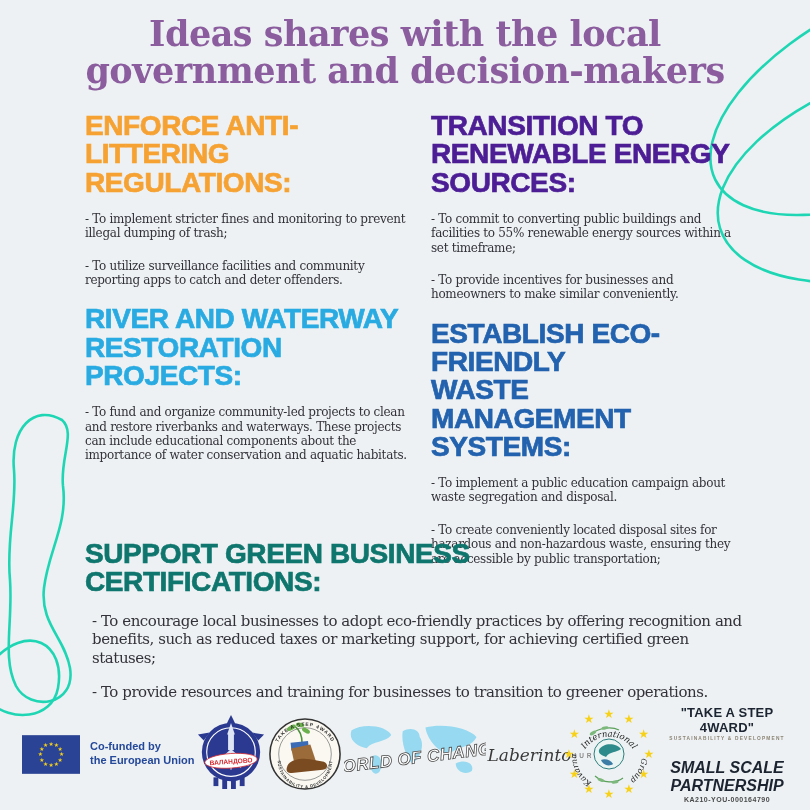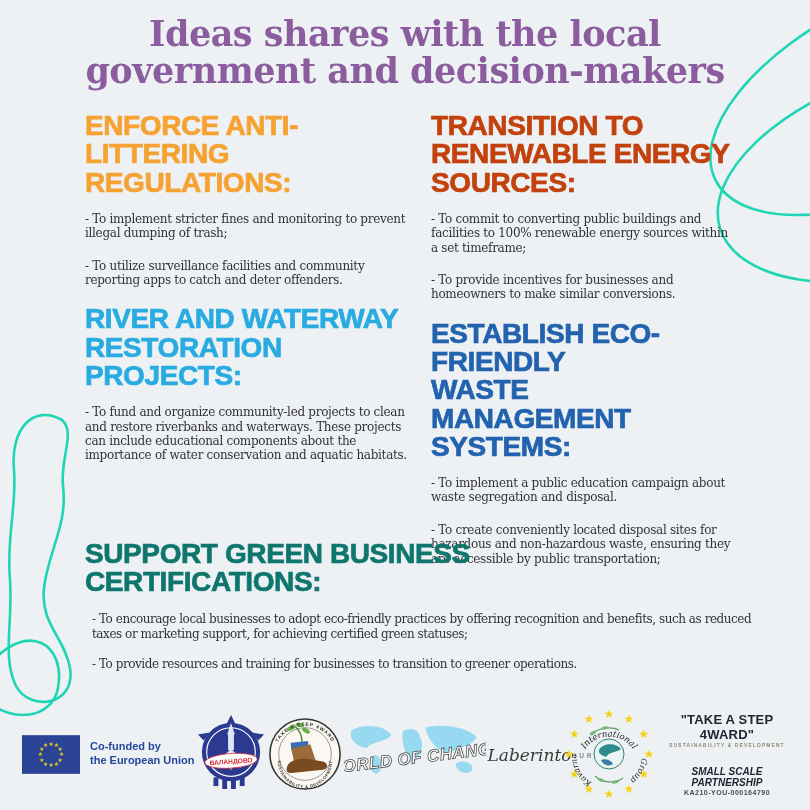"TRANSITION TO" h2.heading { color: #c2410c -> #4c1d95 }
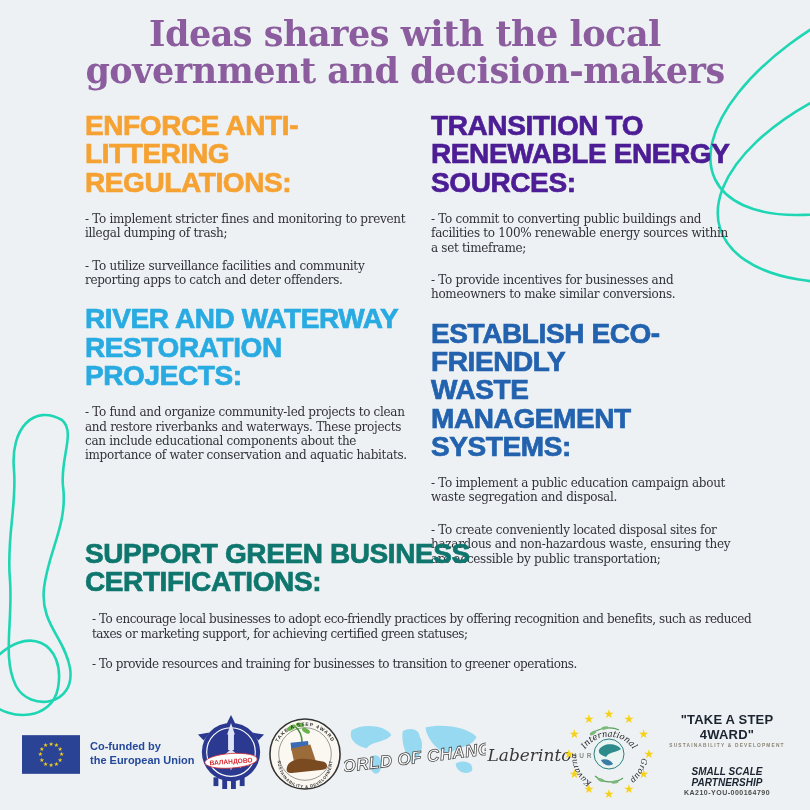"- To commit to converting" p.p { text: 100% -> 55% }
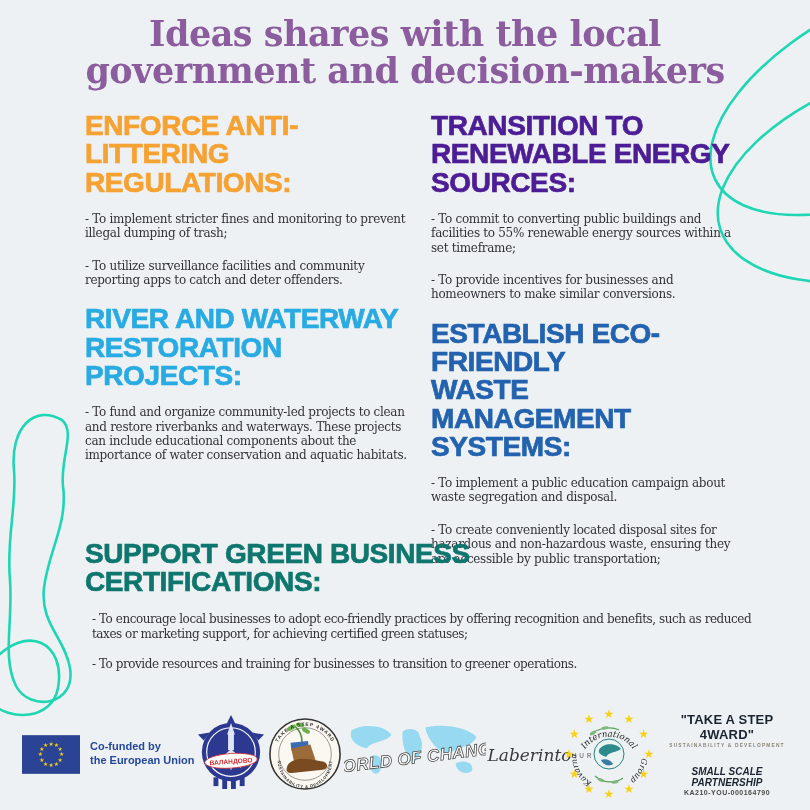"- To provide incentives for" p.p { text: conversions -> conveniently }
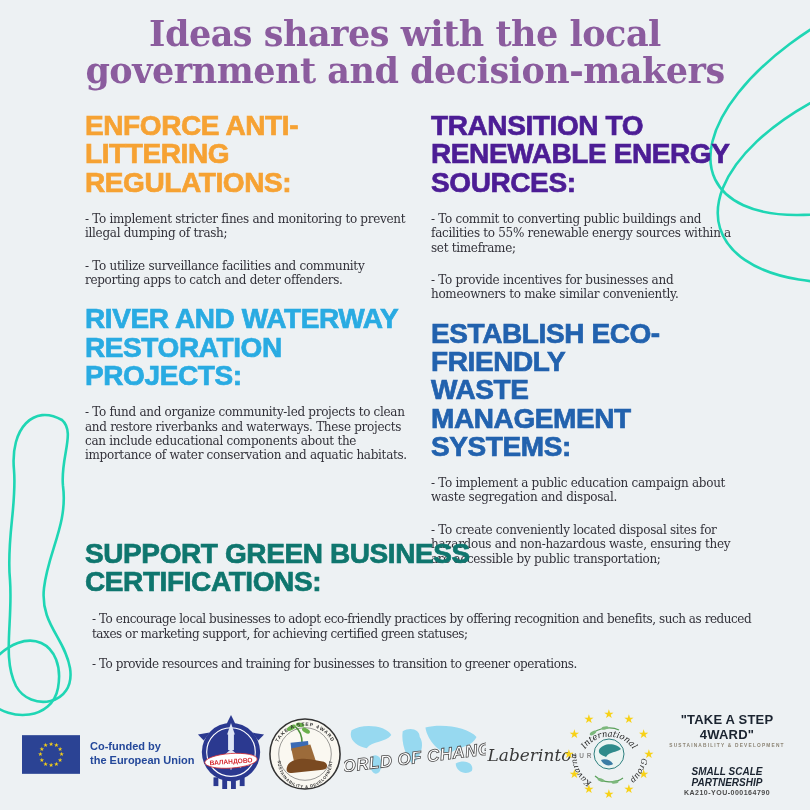"- To encourage local businesses" .full-section .p { font-size: 12px -> 15px }
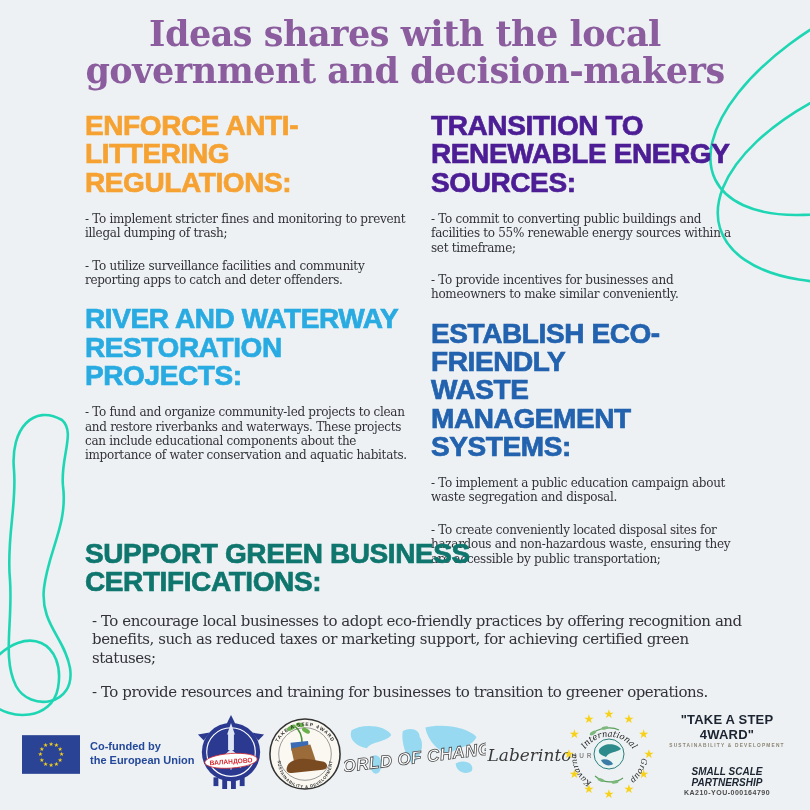"SMALL SCALE PARTNERSHIP" .pt-3 { font-size: 10px -> 16px }
